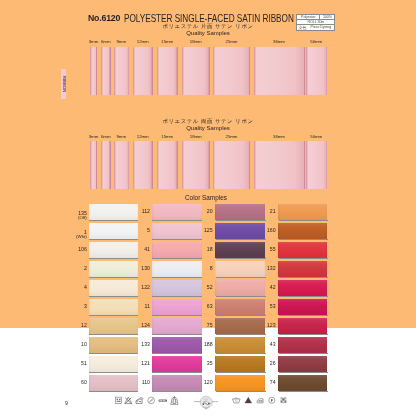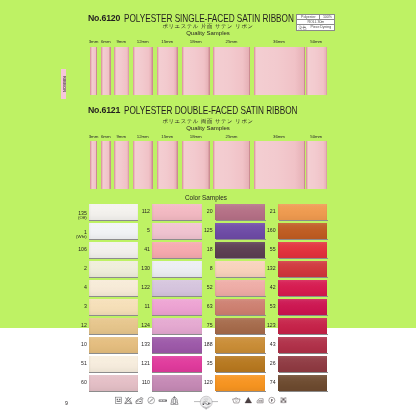"No.6120" .page { background: #bef264 -> #fdba74 }
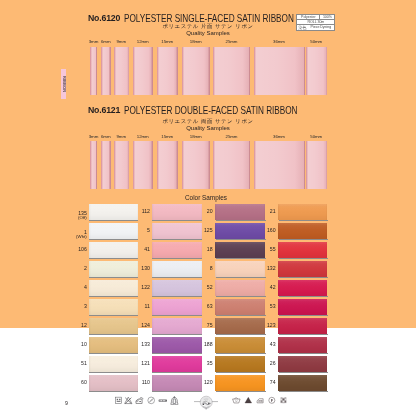"No.6121" div.sec-title { html: <div> <span>No.6121</span> <span>POLYESTER DOUBLE-FACED SATIN RIBBON</span> </div> -> none }
